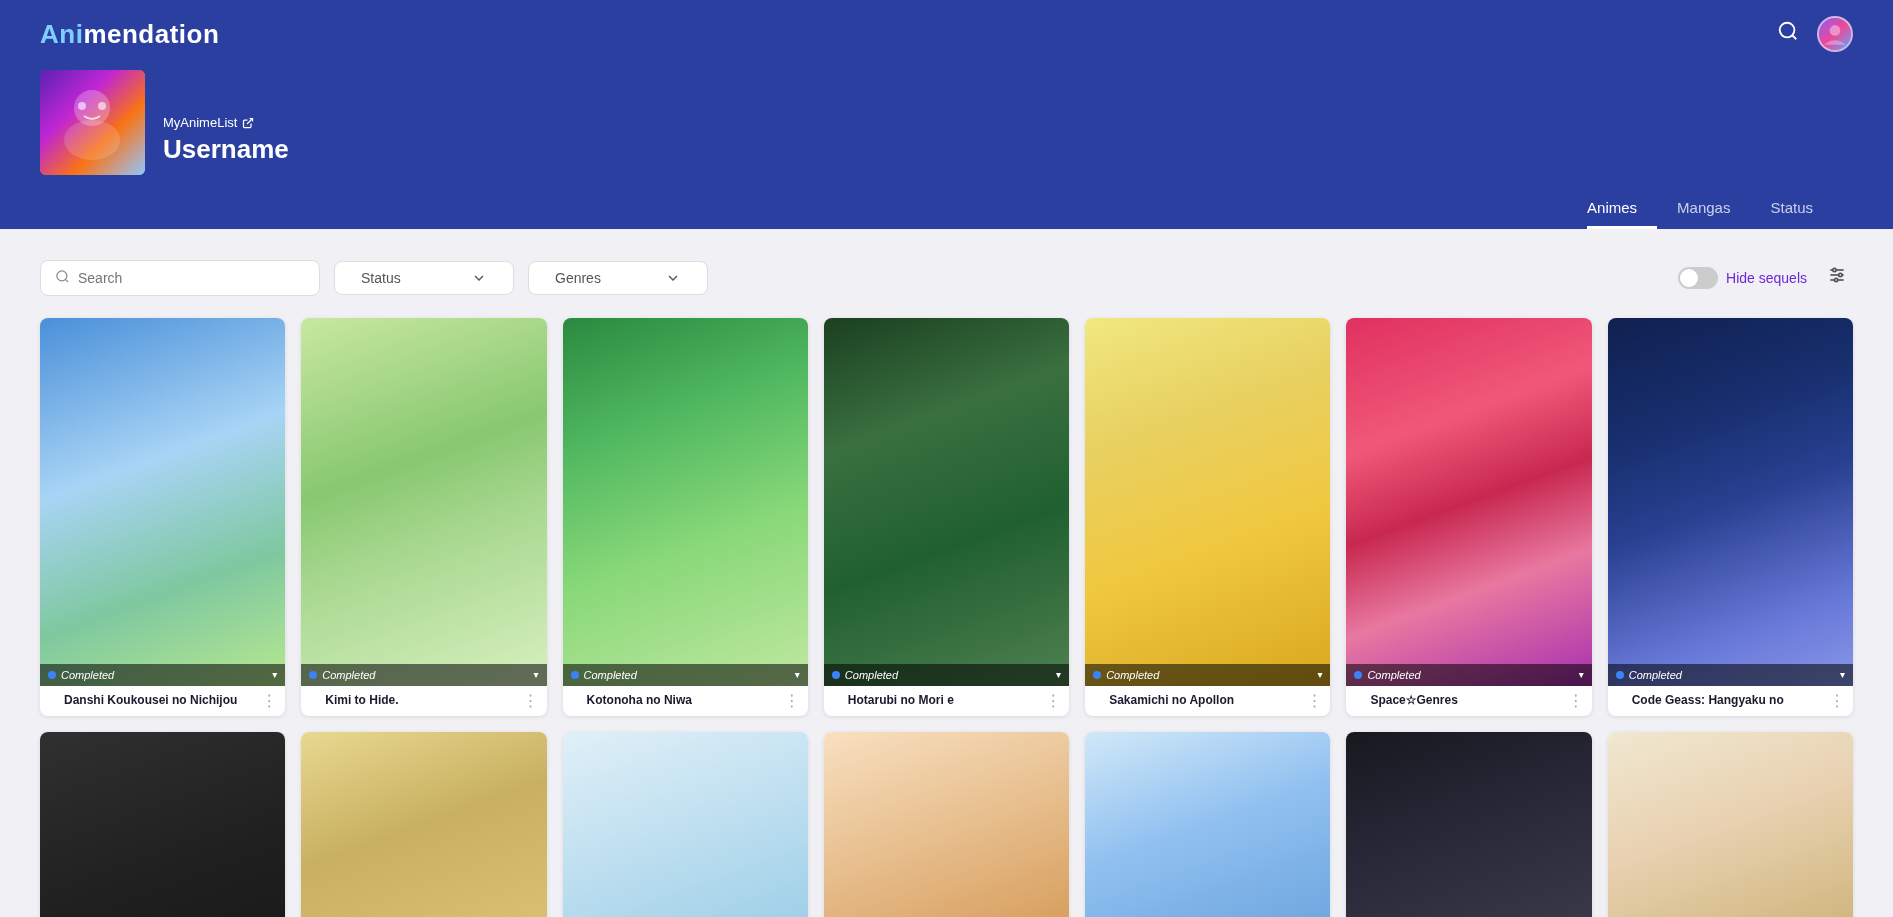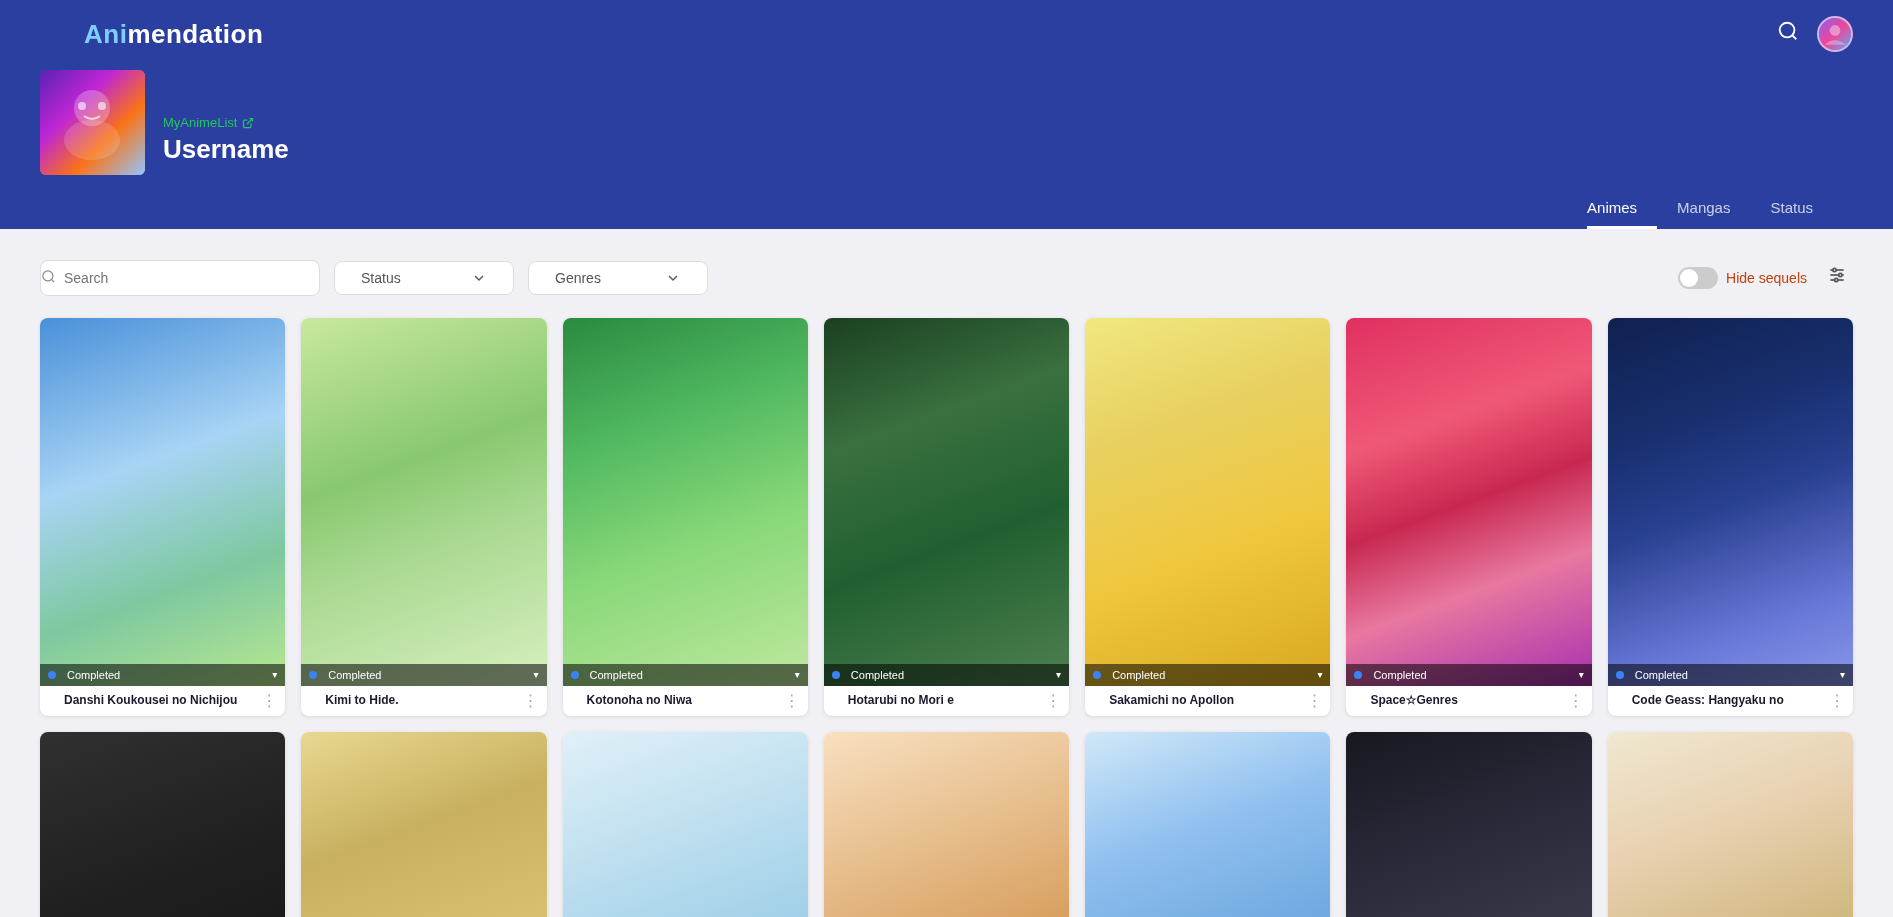"Animendation" .logo { margin-left: 44px -> none }
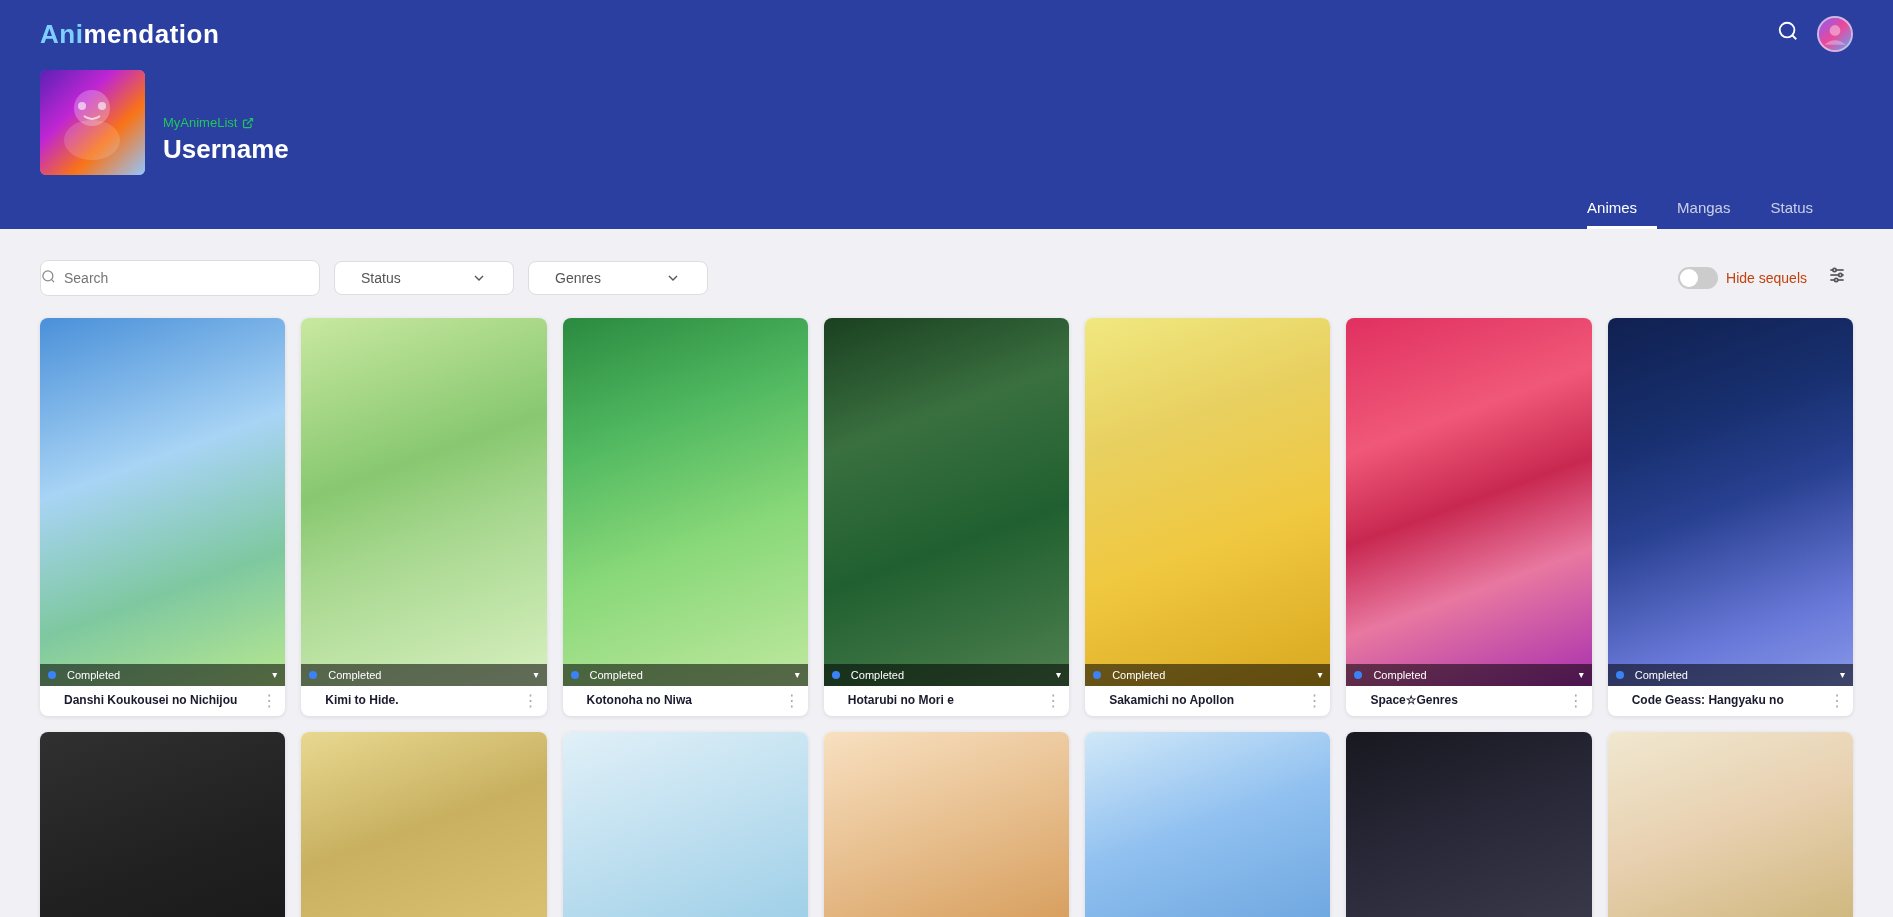"MyAnimeList" .mal-link { color: #22c55e -> #ffffff }
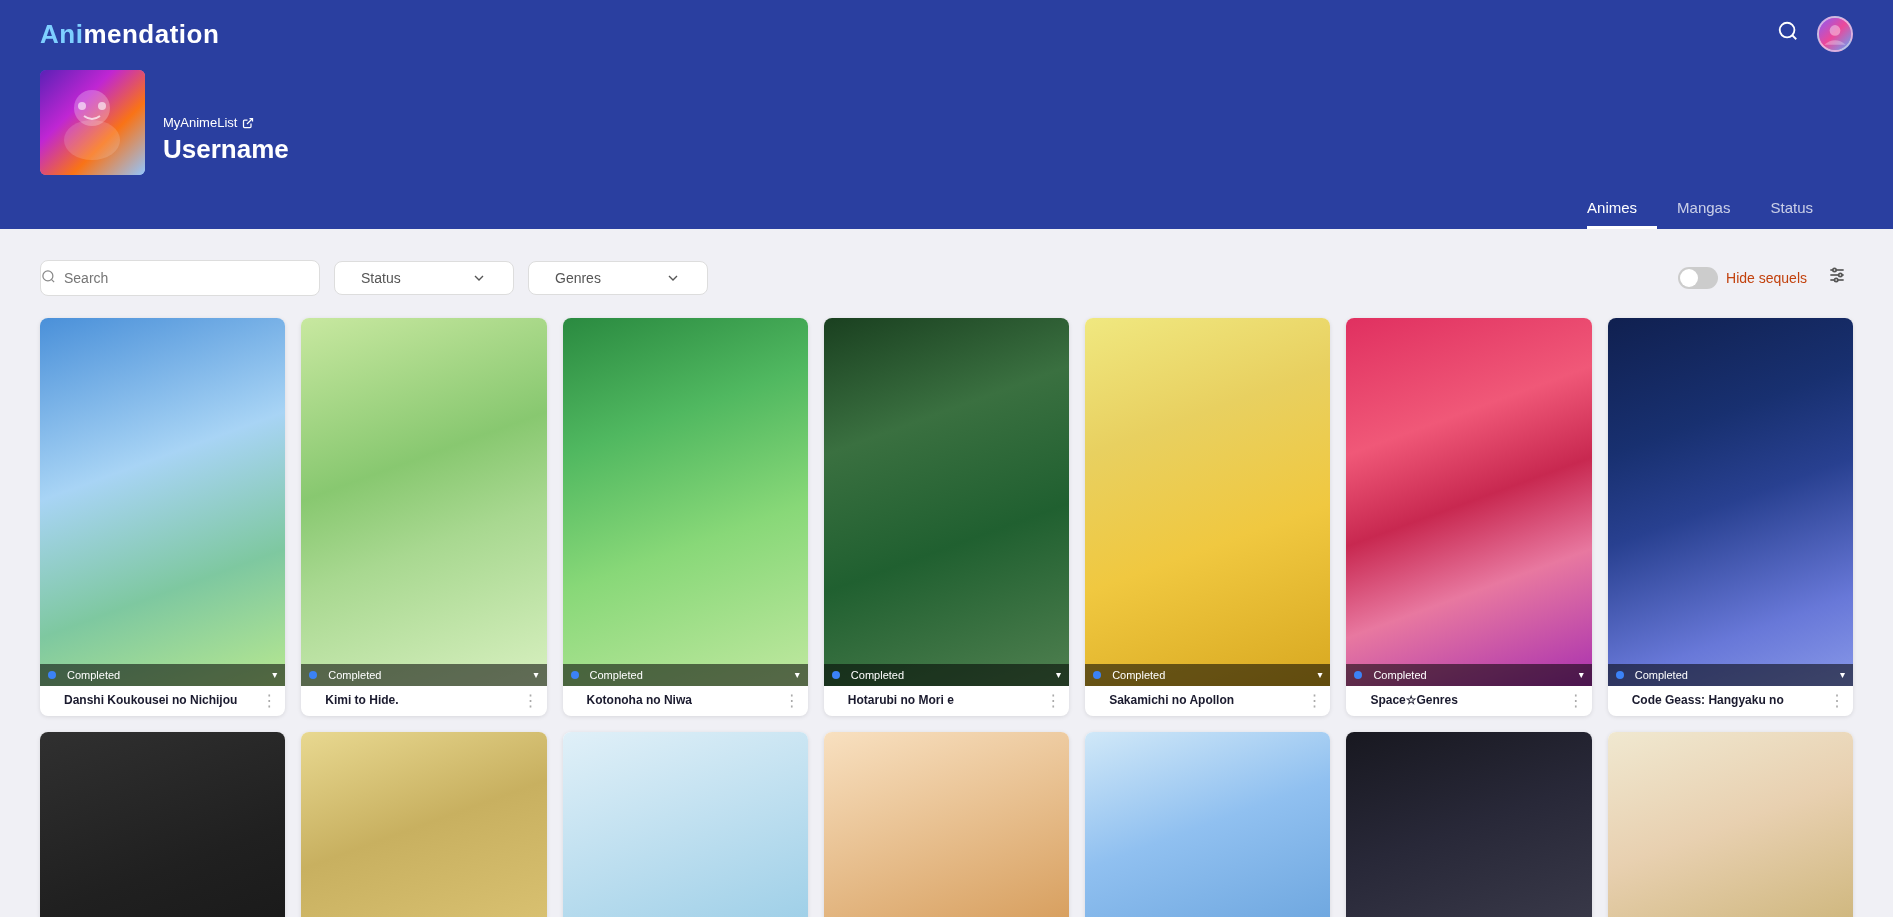"Search" .search-box { padding: 8px 0 -> 8px 14px }
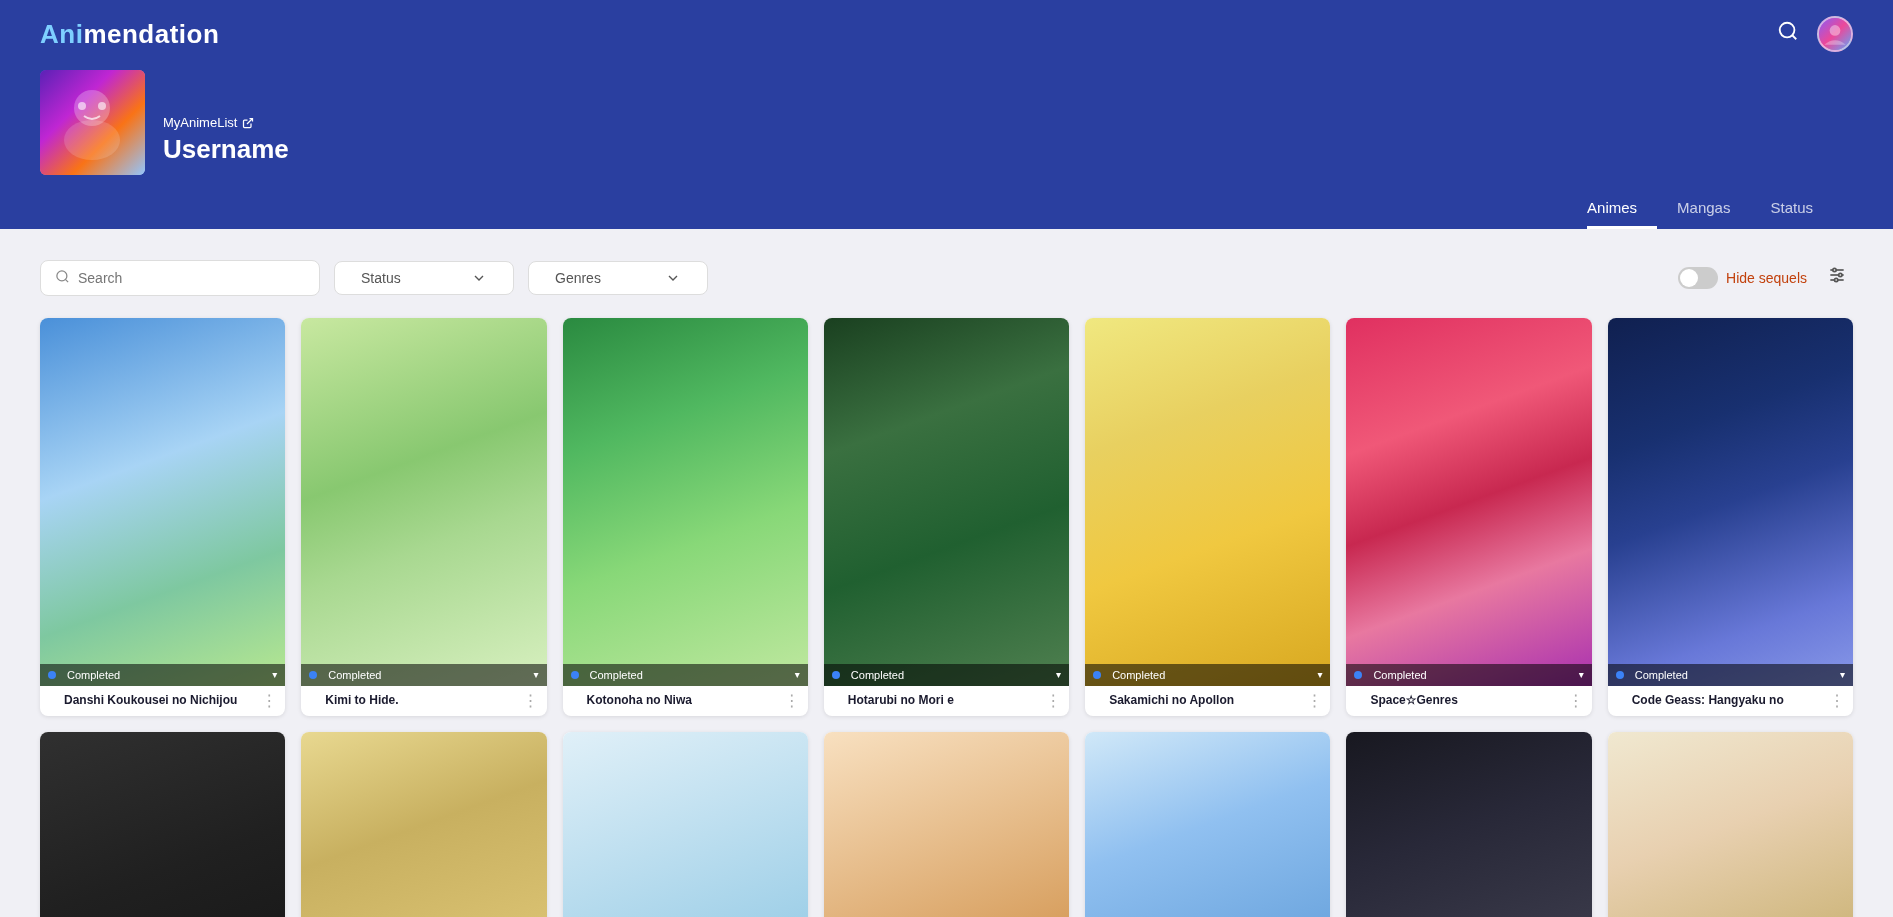"Hide sequels" .hide-sequels-label { color: #c2410c -> #6d28d9 }
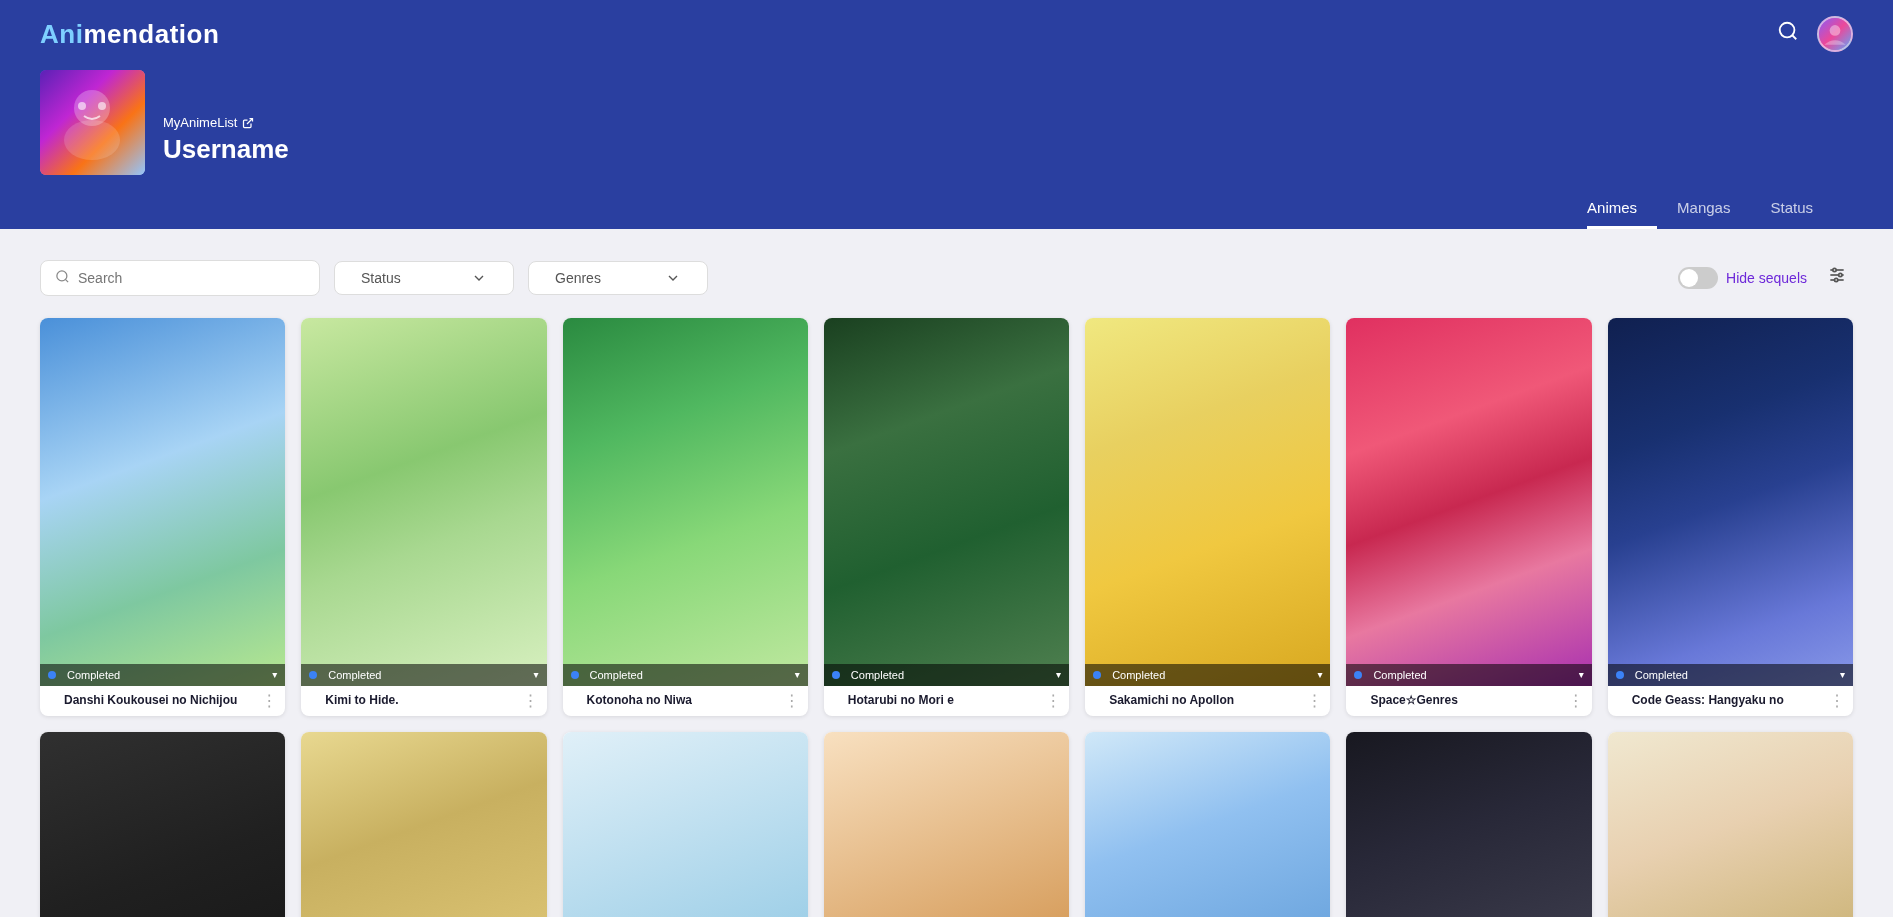"Completed" .badge-text { font-style: none -> italic; margin-left: 11px -> 5px }
